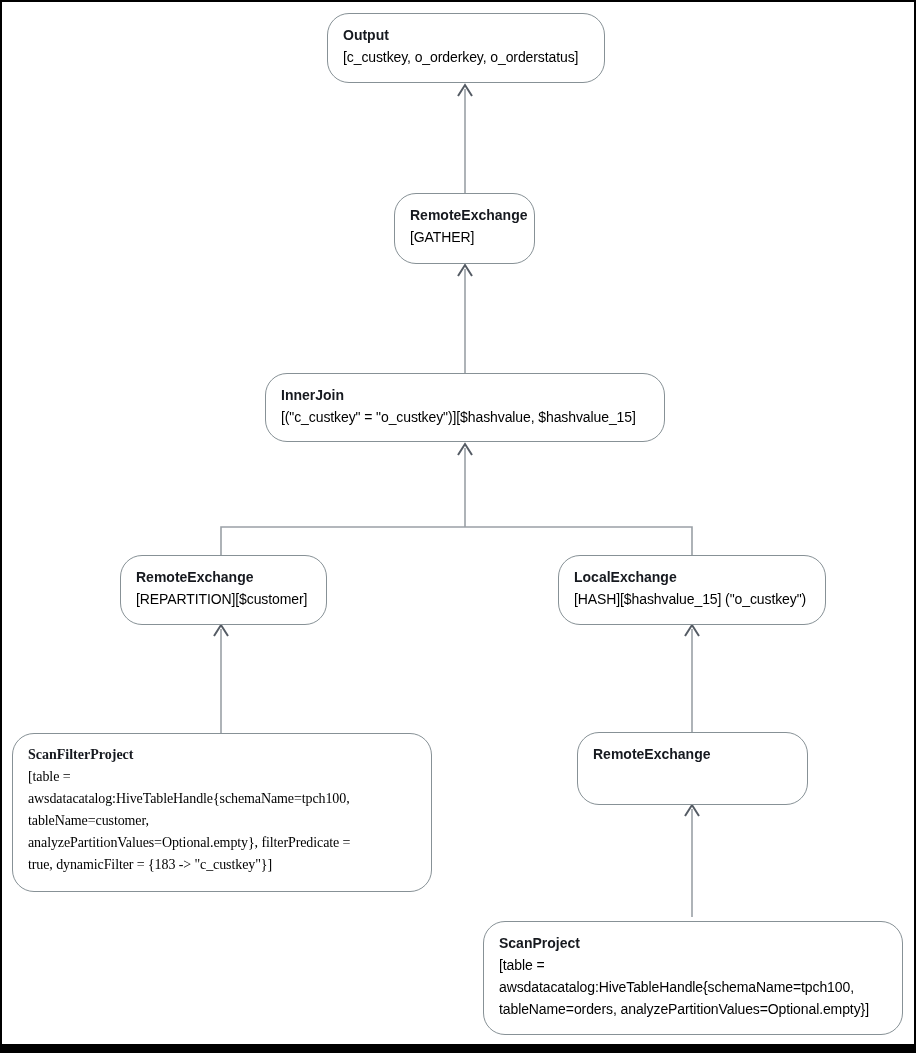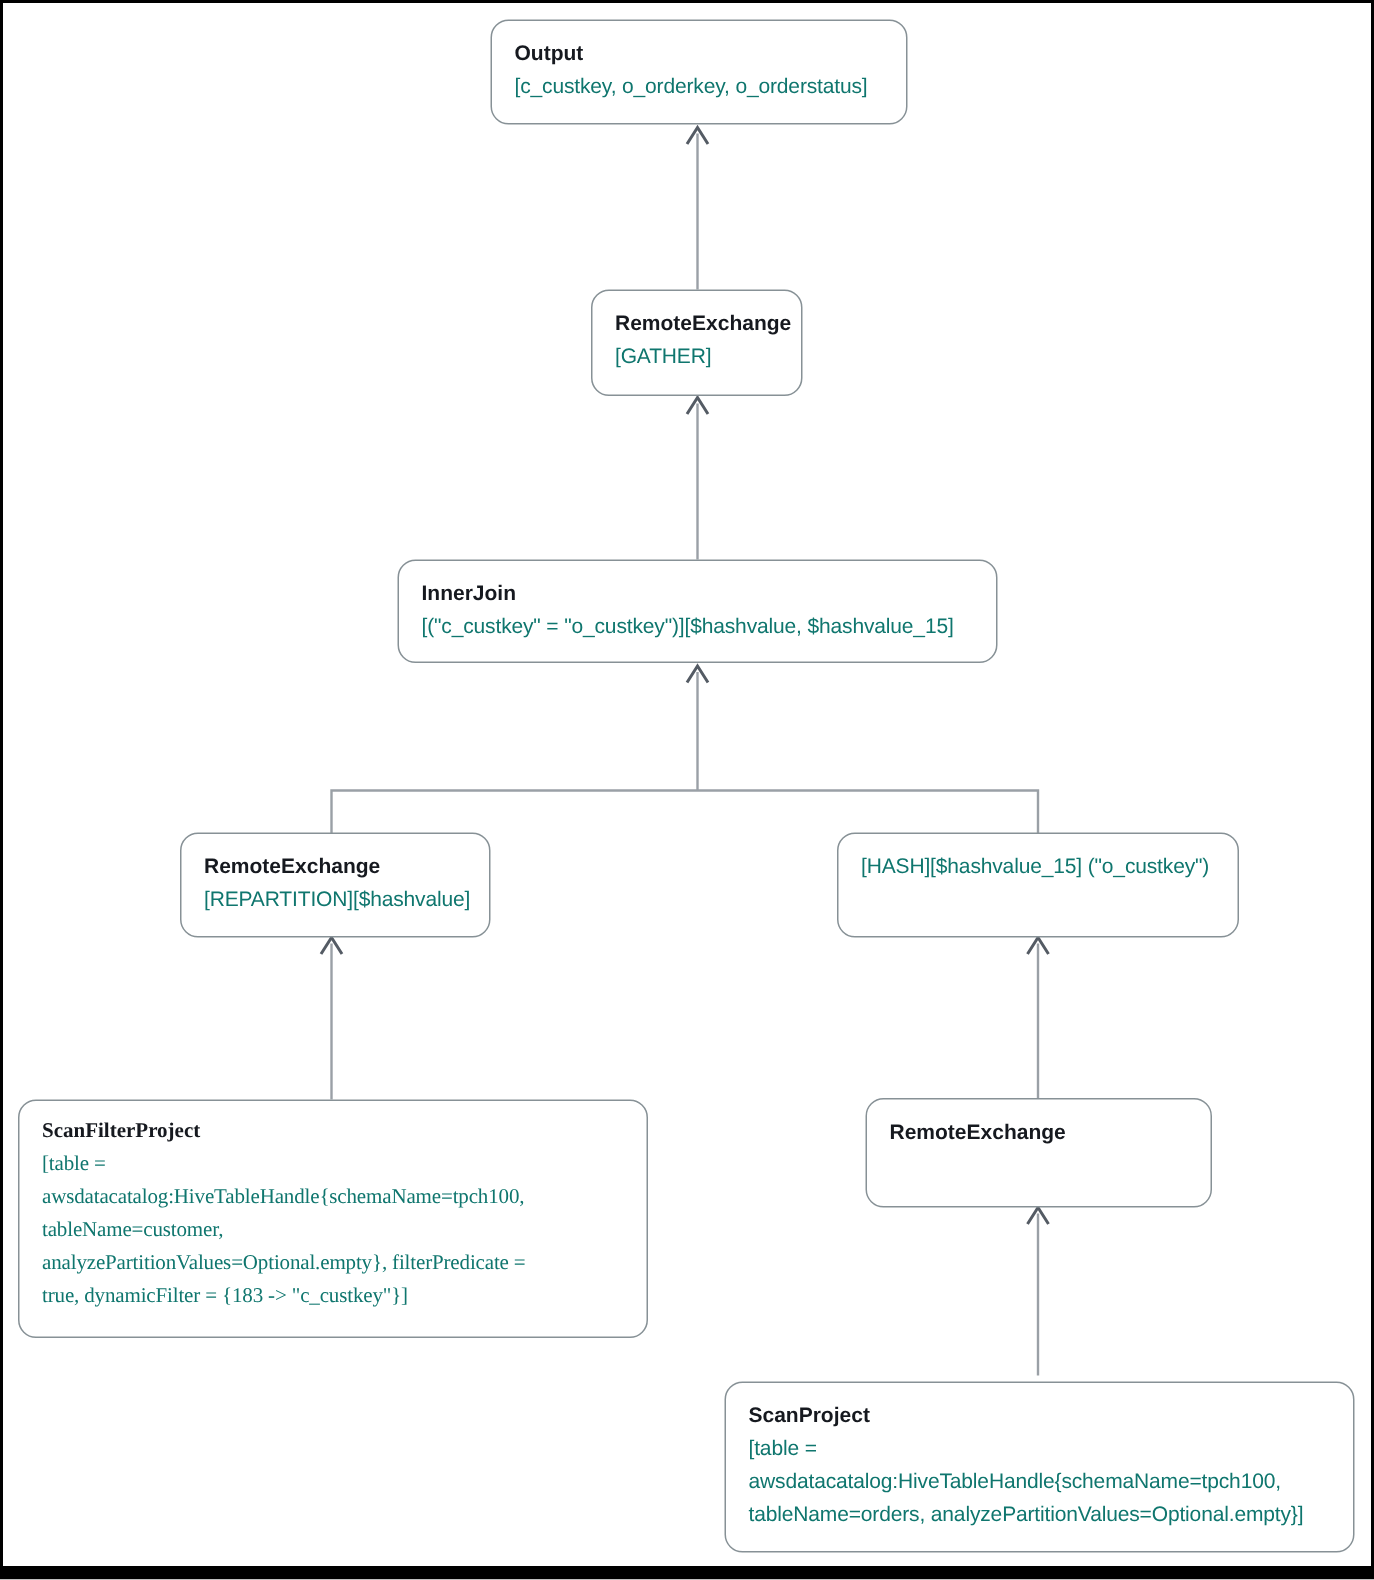"Output" .node { border-radius: 12px -> 22px }
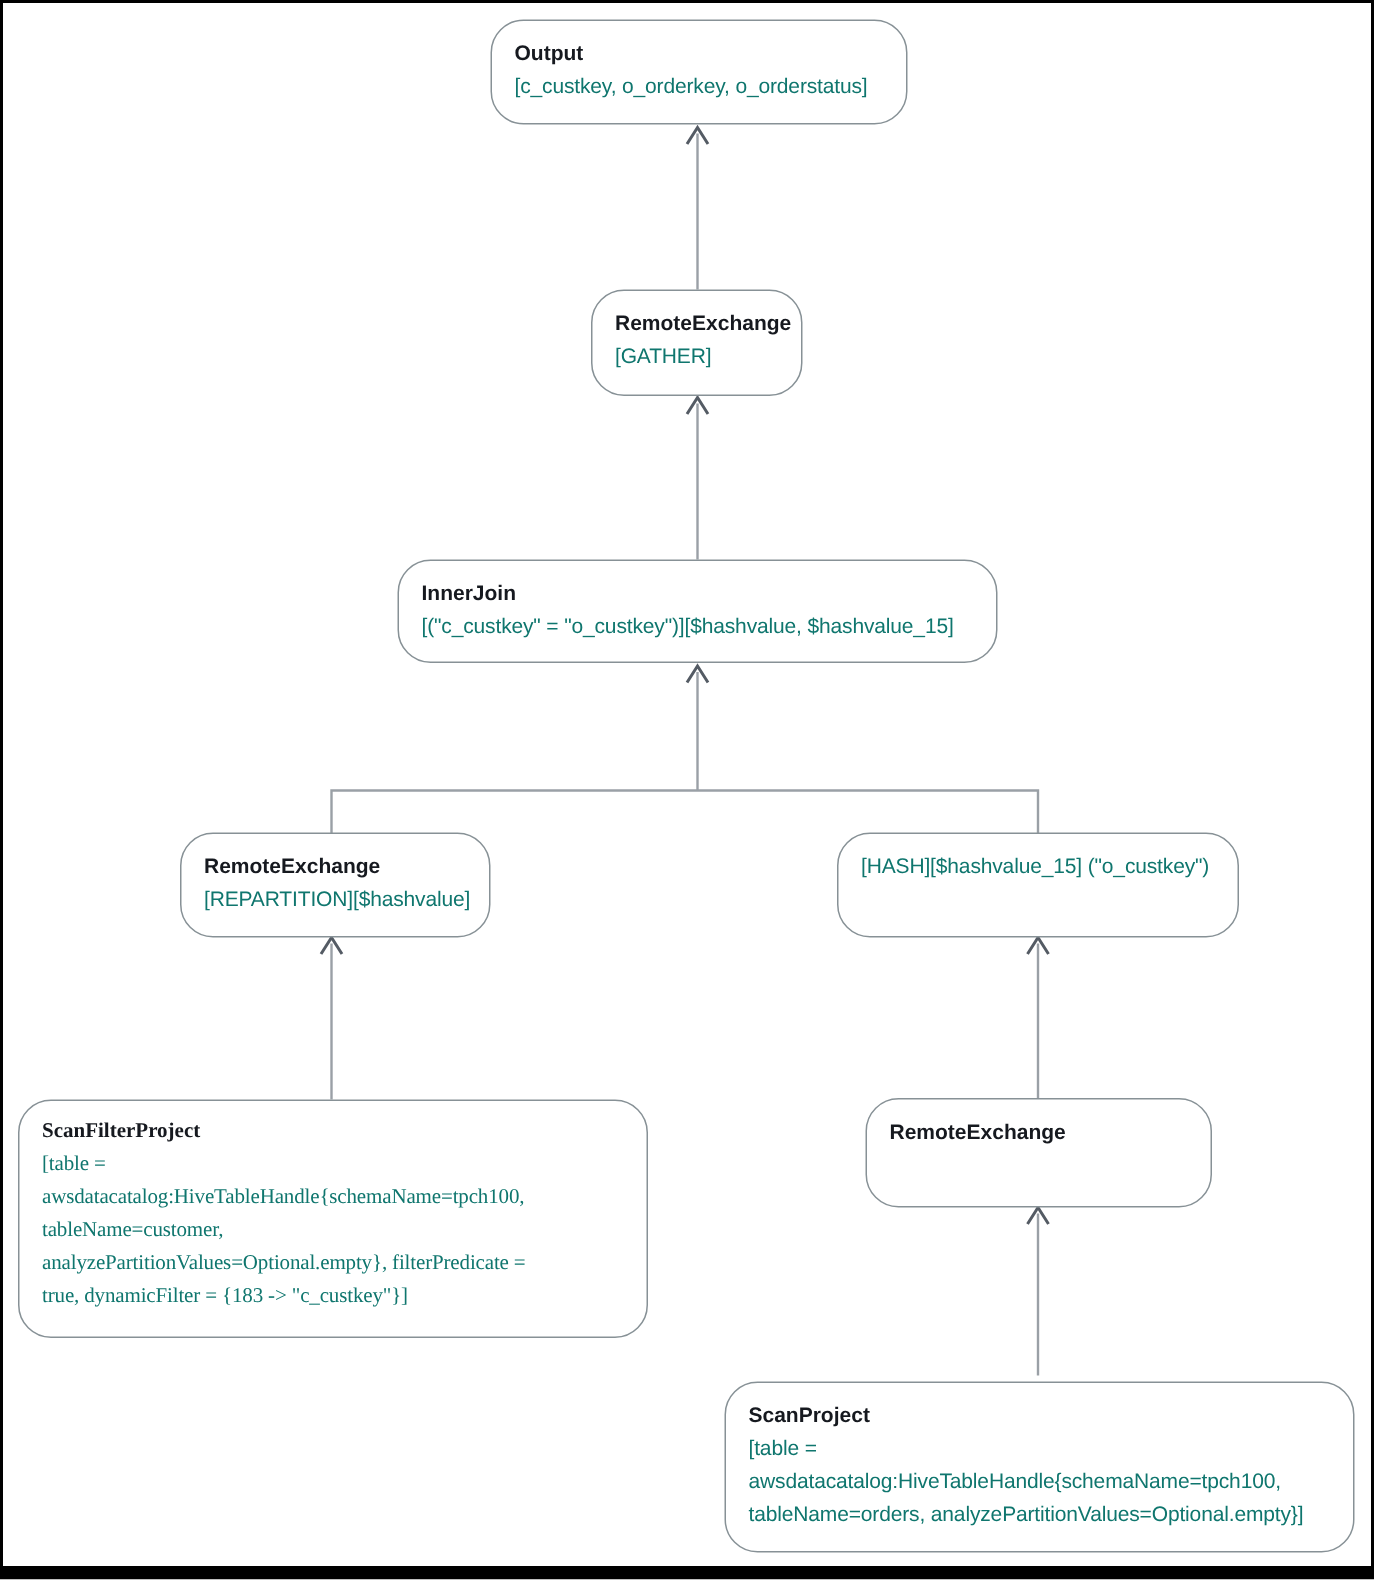"[c_custkey, o_orderkey, o_orderstatus]" .node-detail { color: #0f766e -> #000000 }
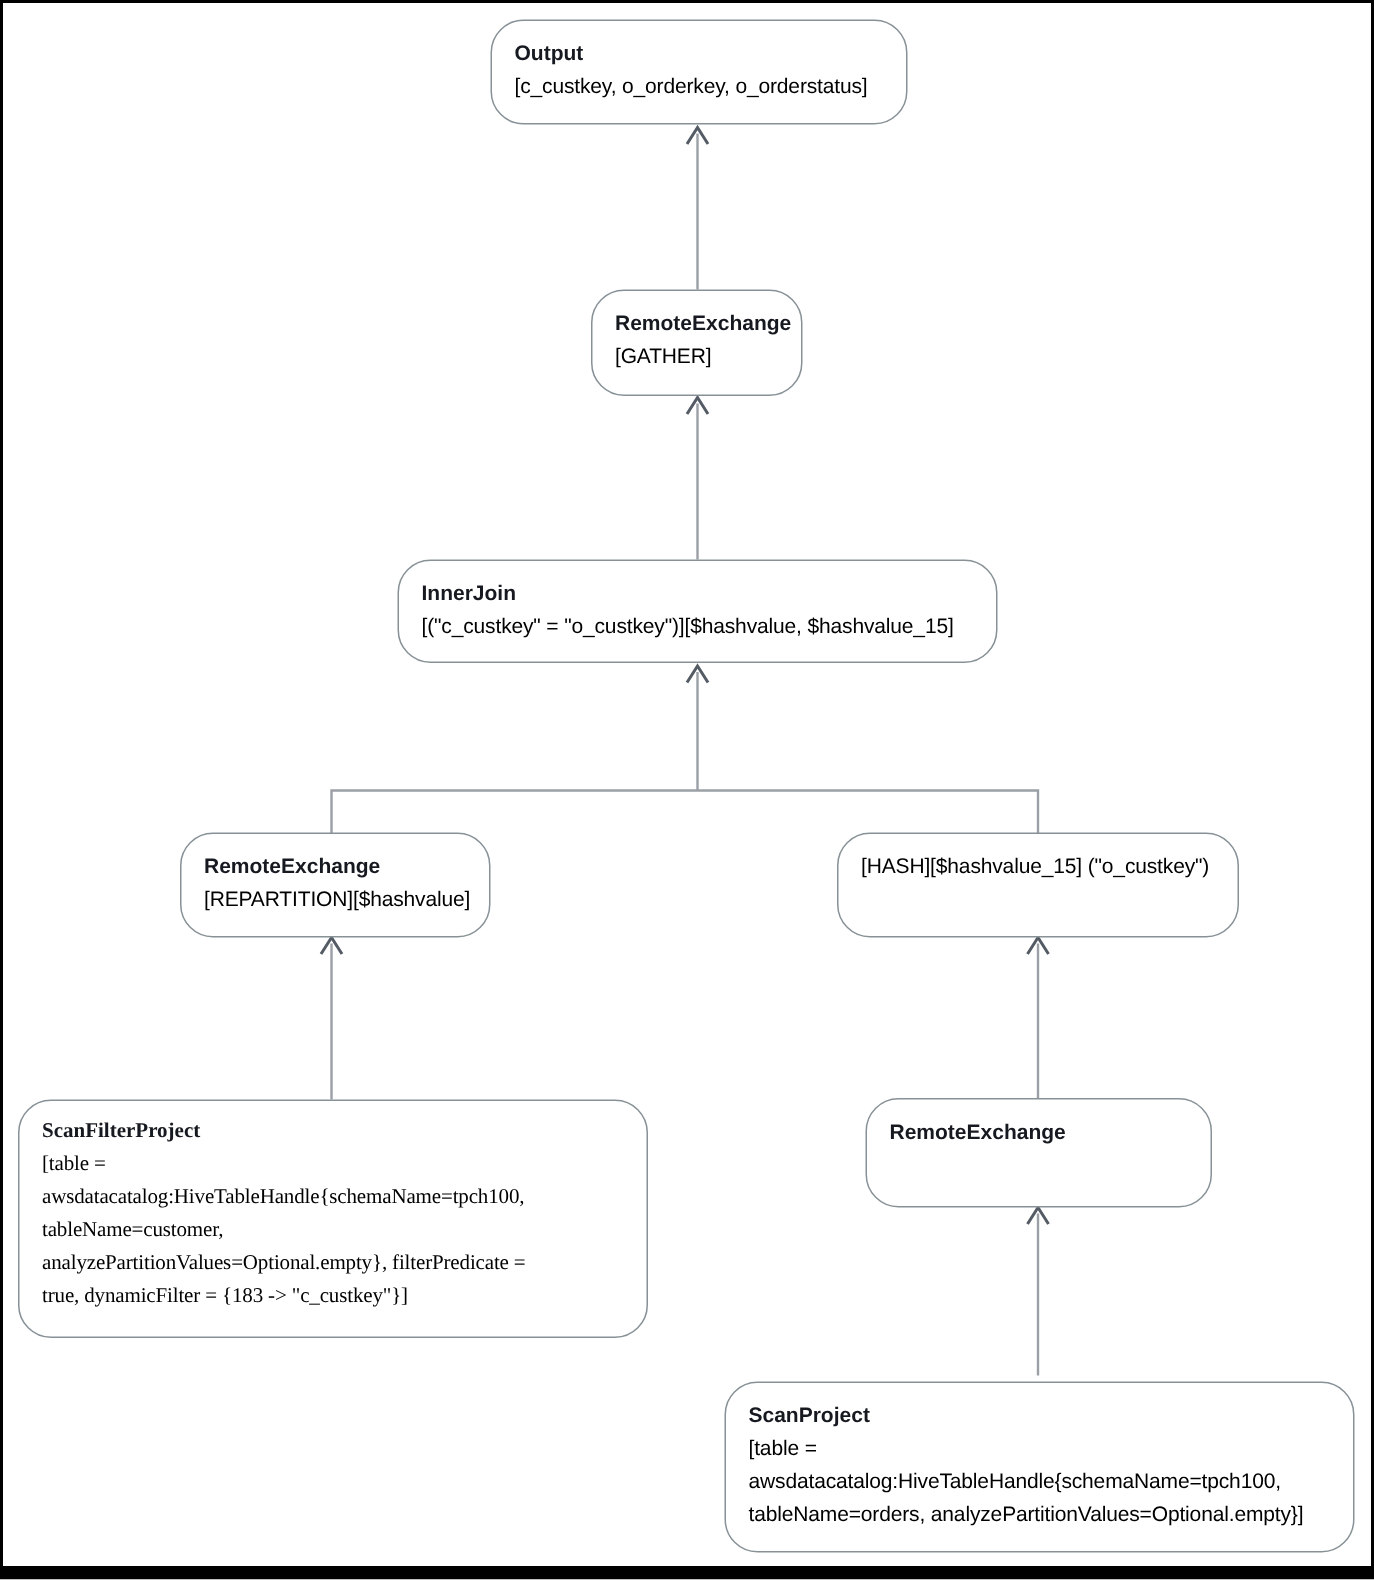"LocalExchange" span.node-title { html: none -> <span>LocalExchange</span> }
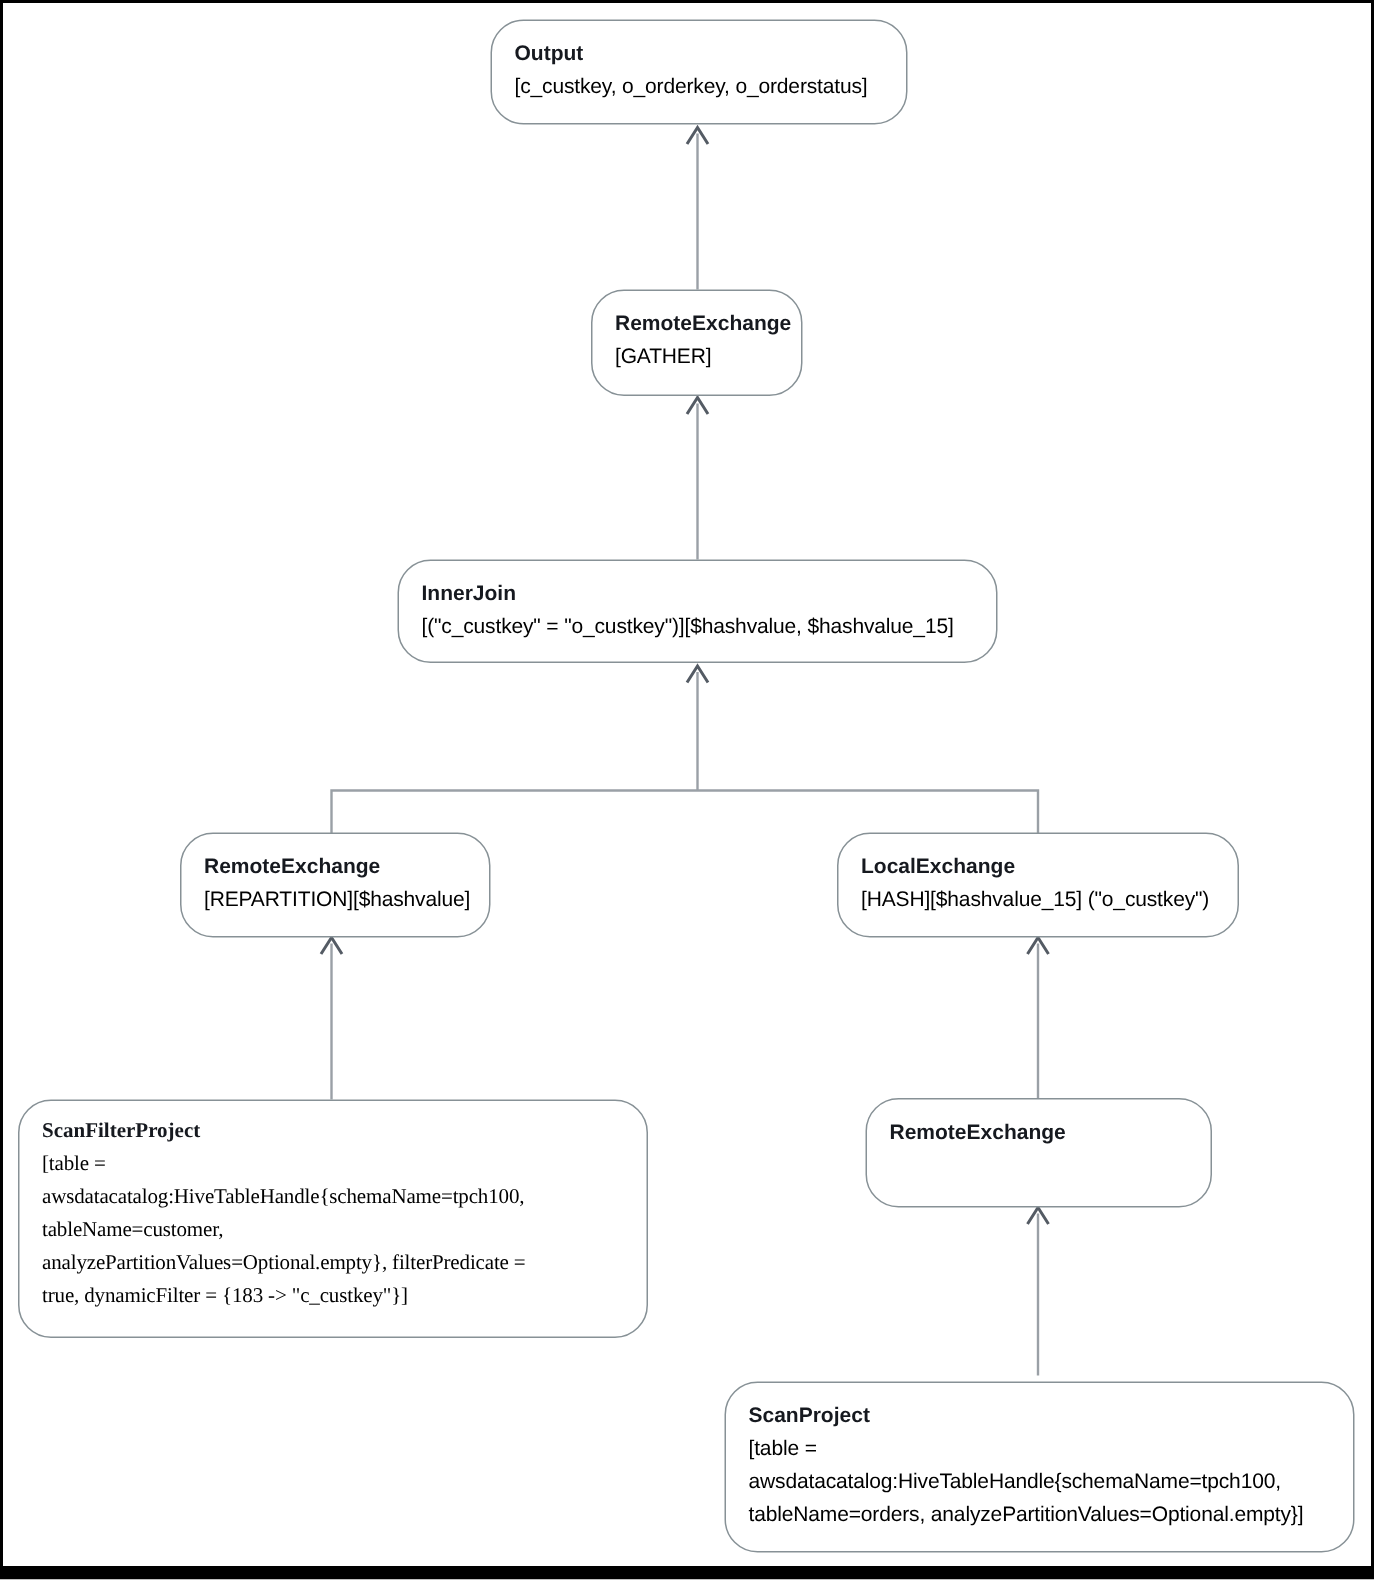"[REPARTITION][$hashvalue]" span.node-detail { text: $hashvalue -> $customer }
